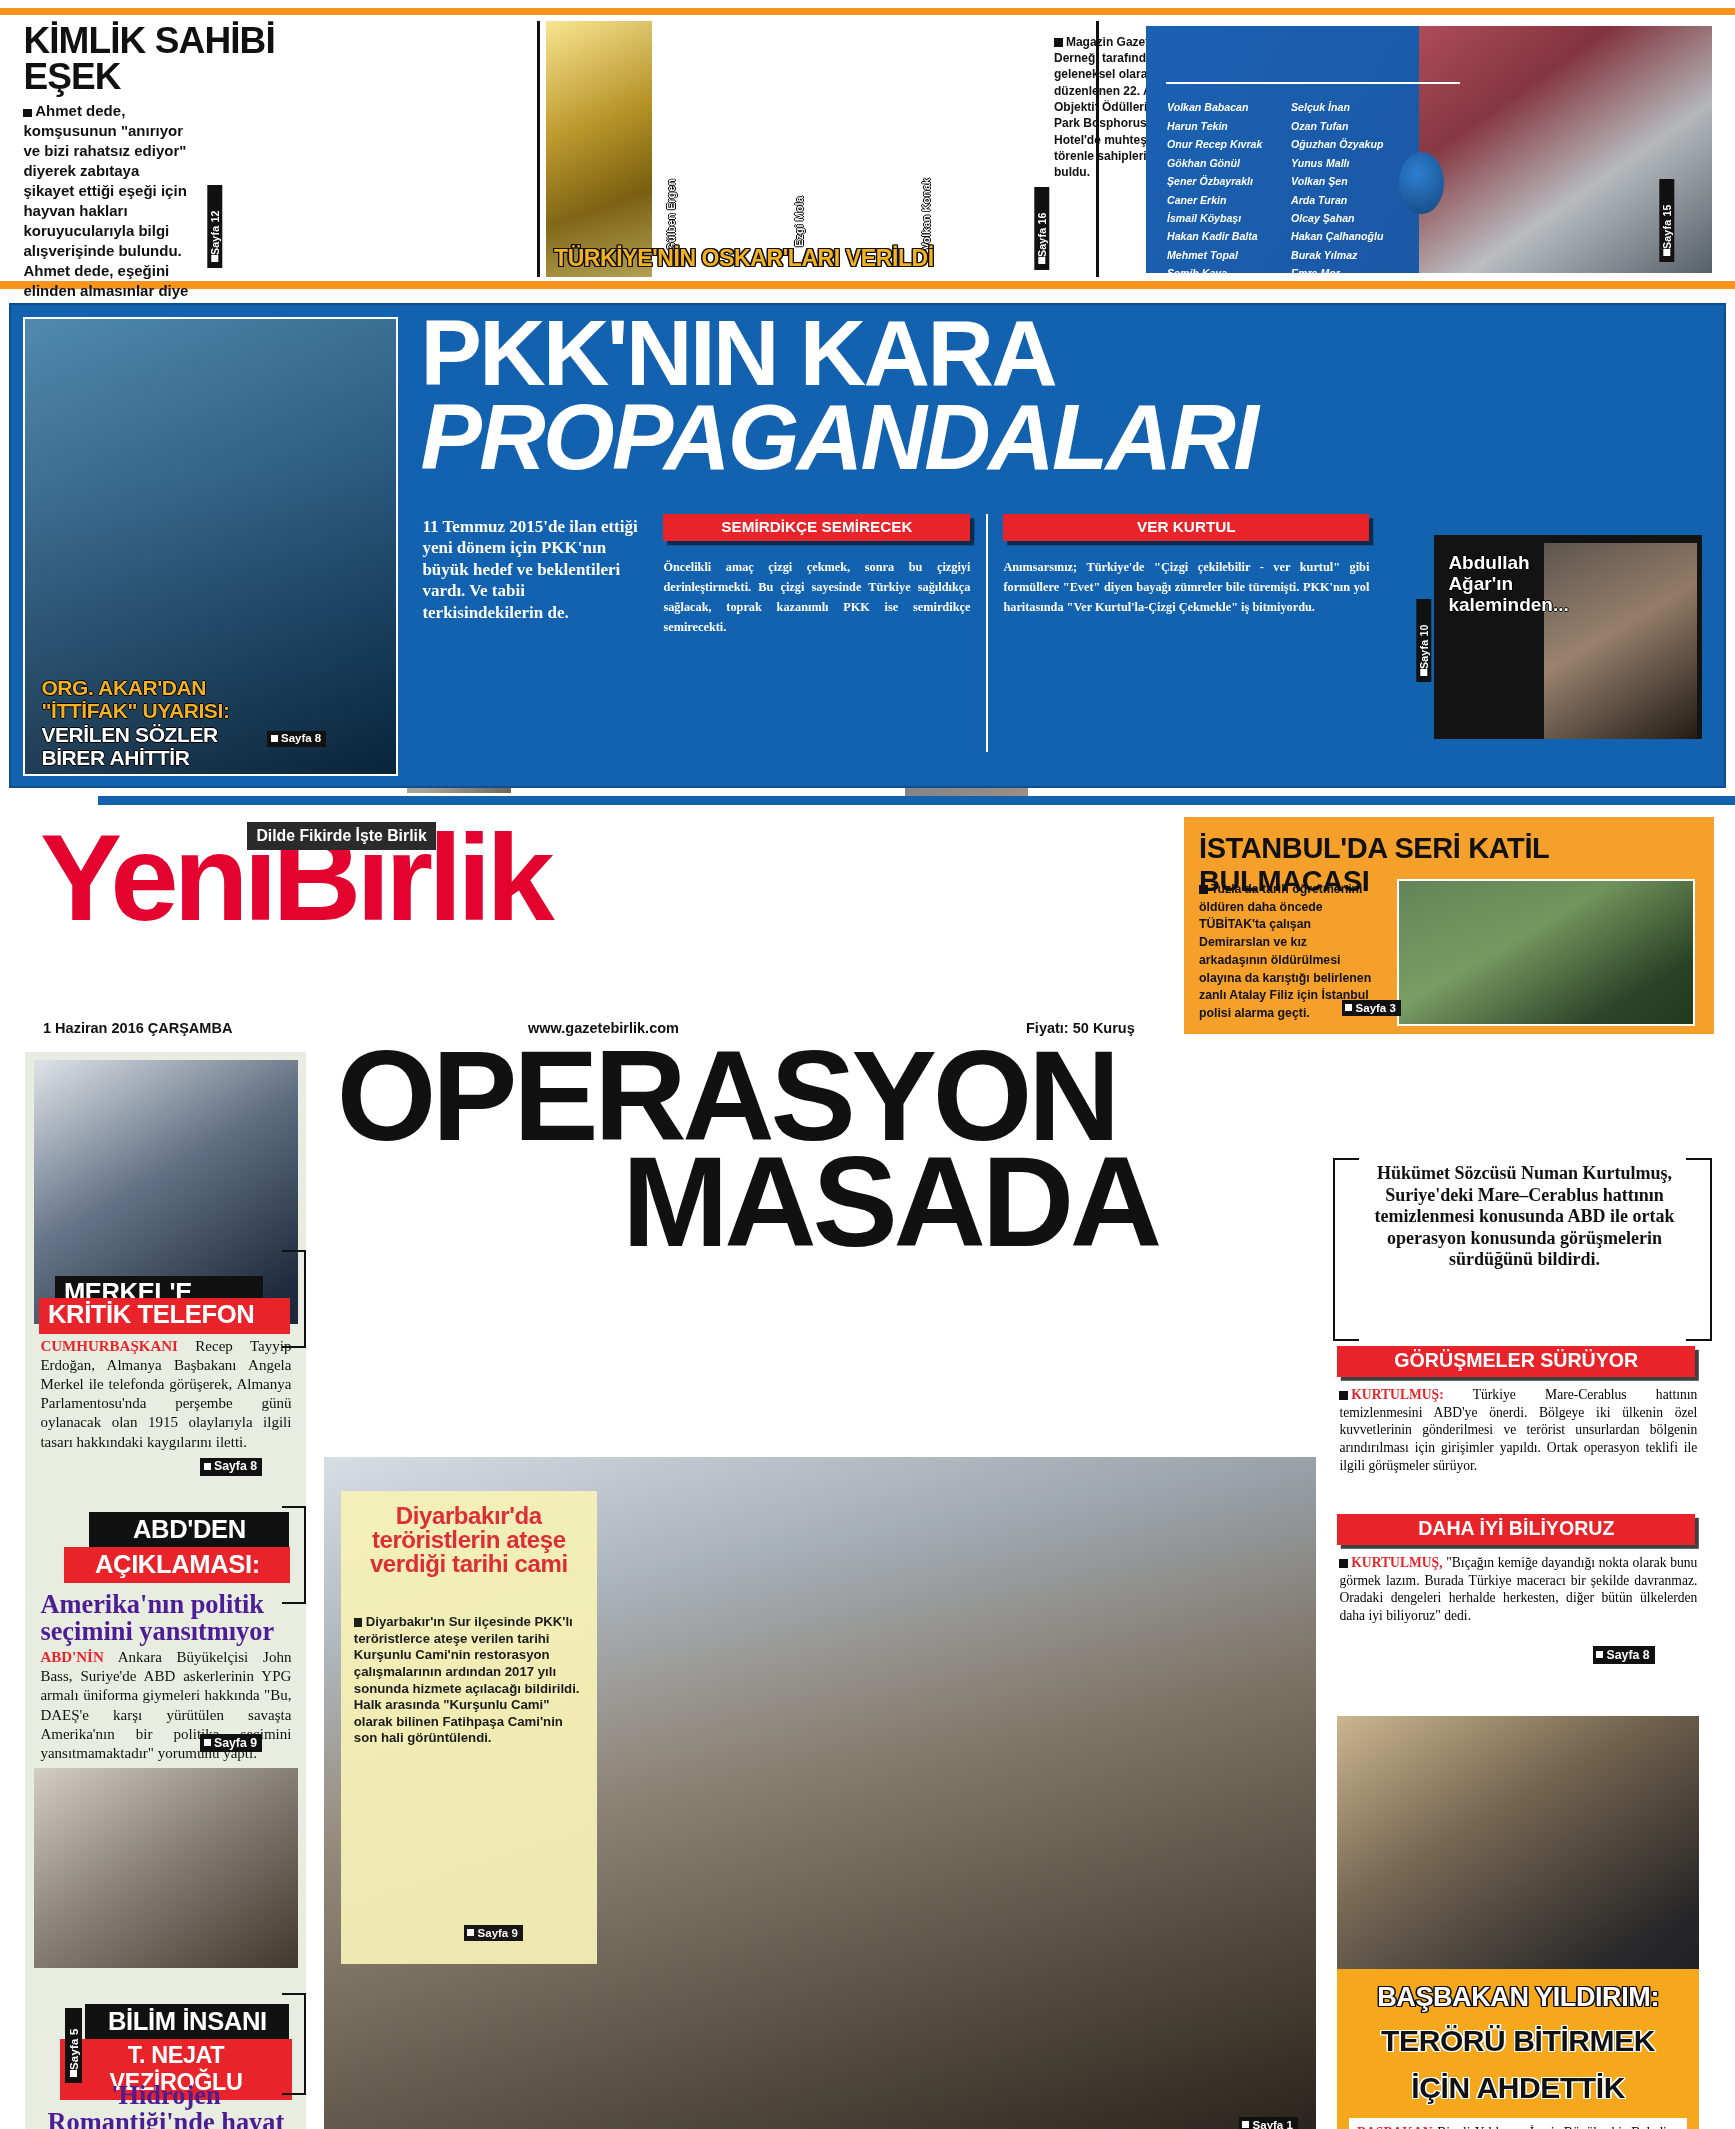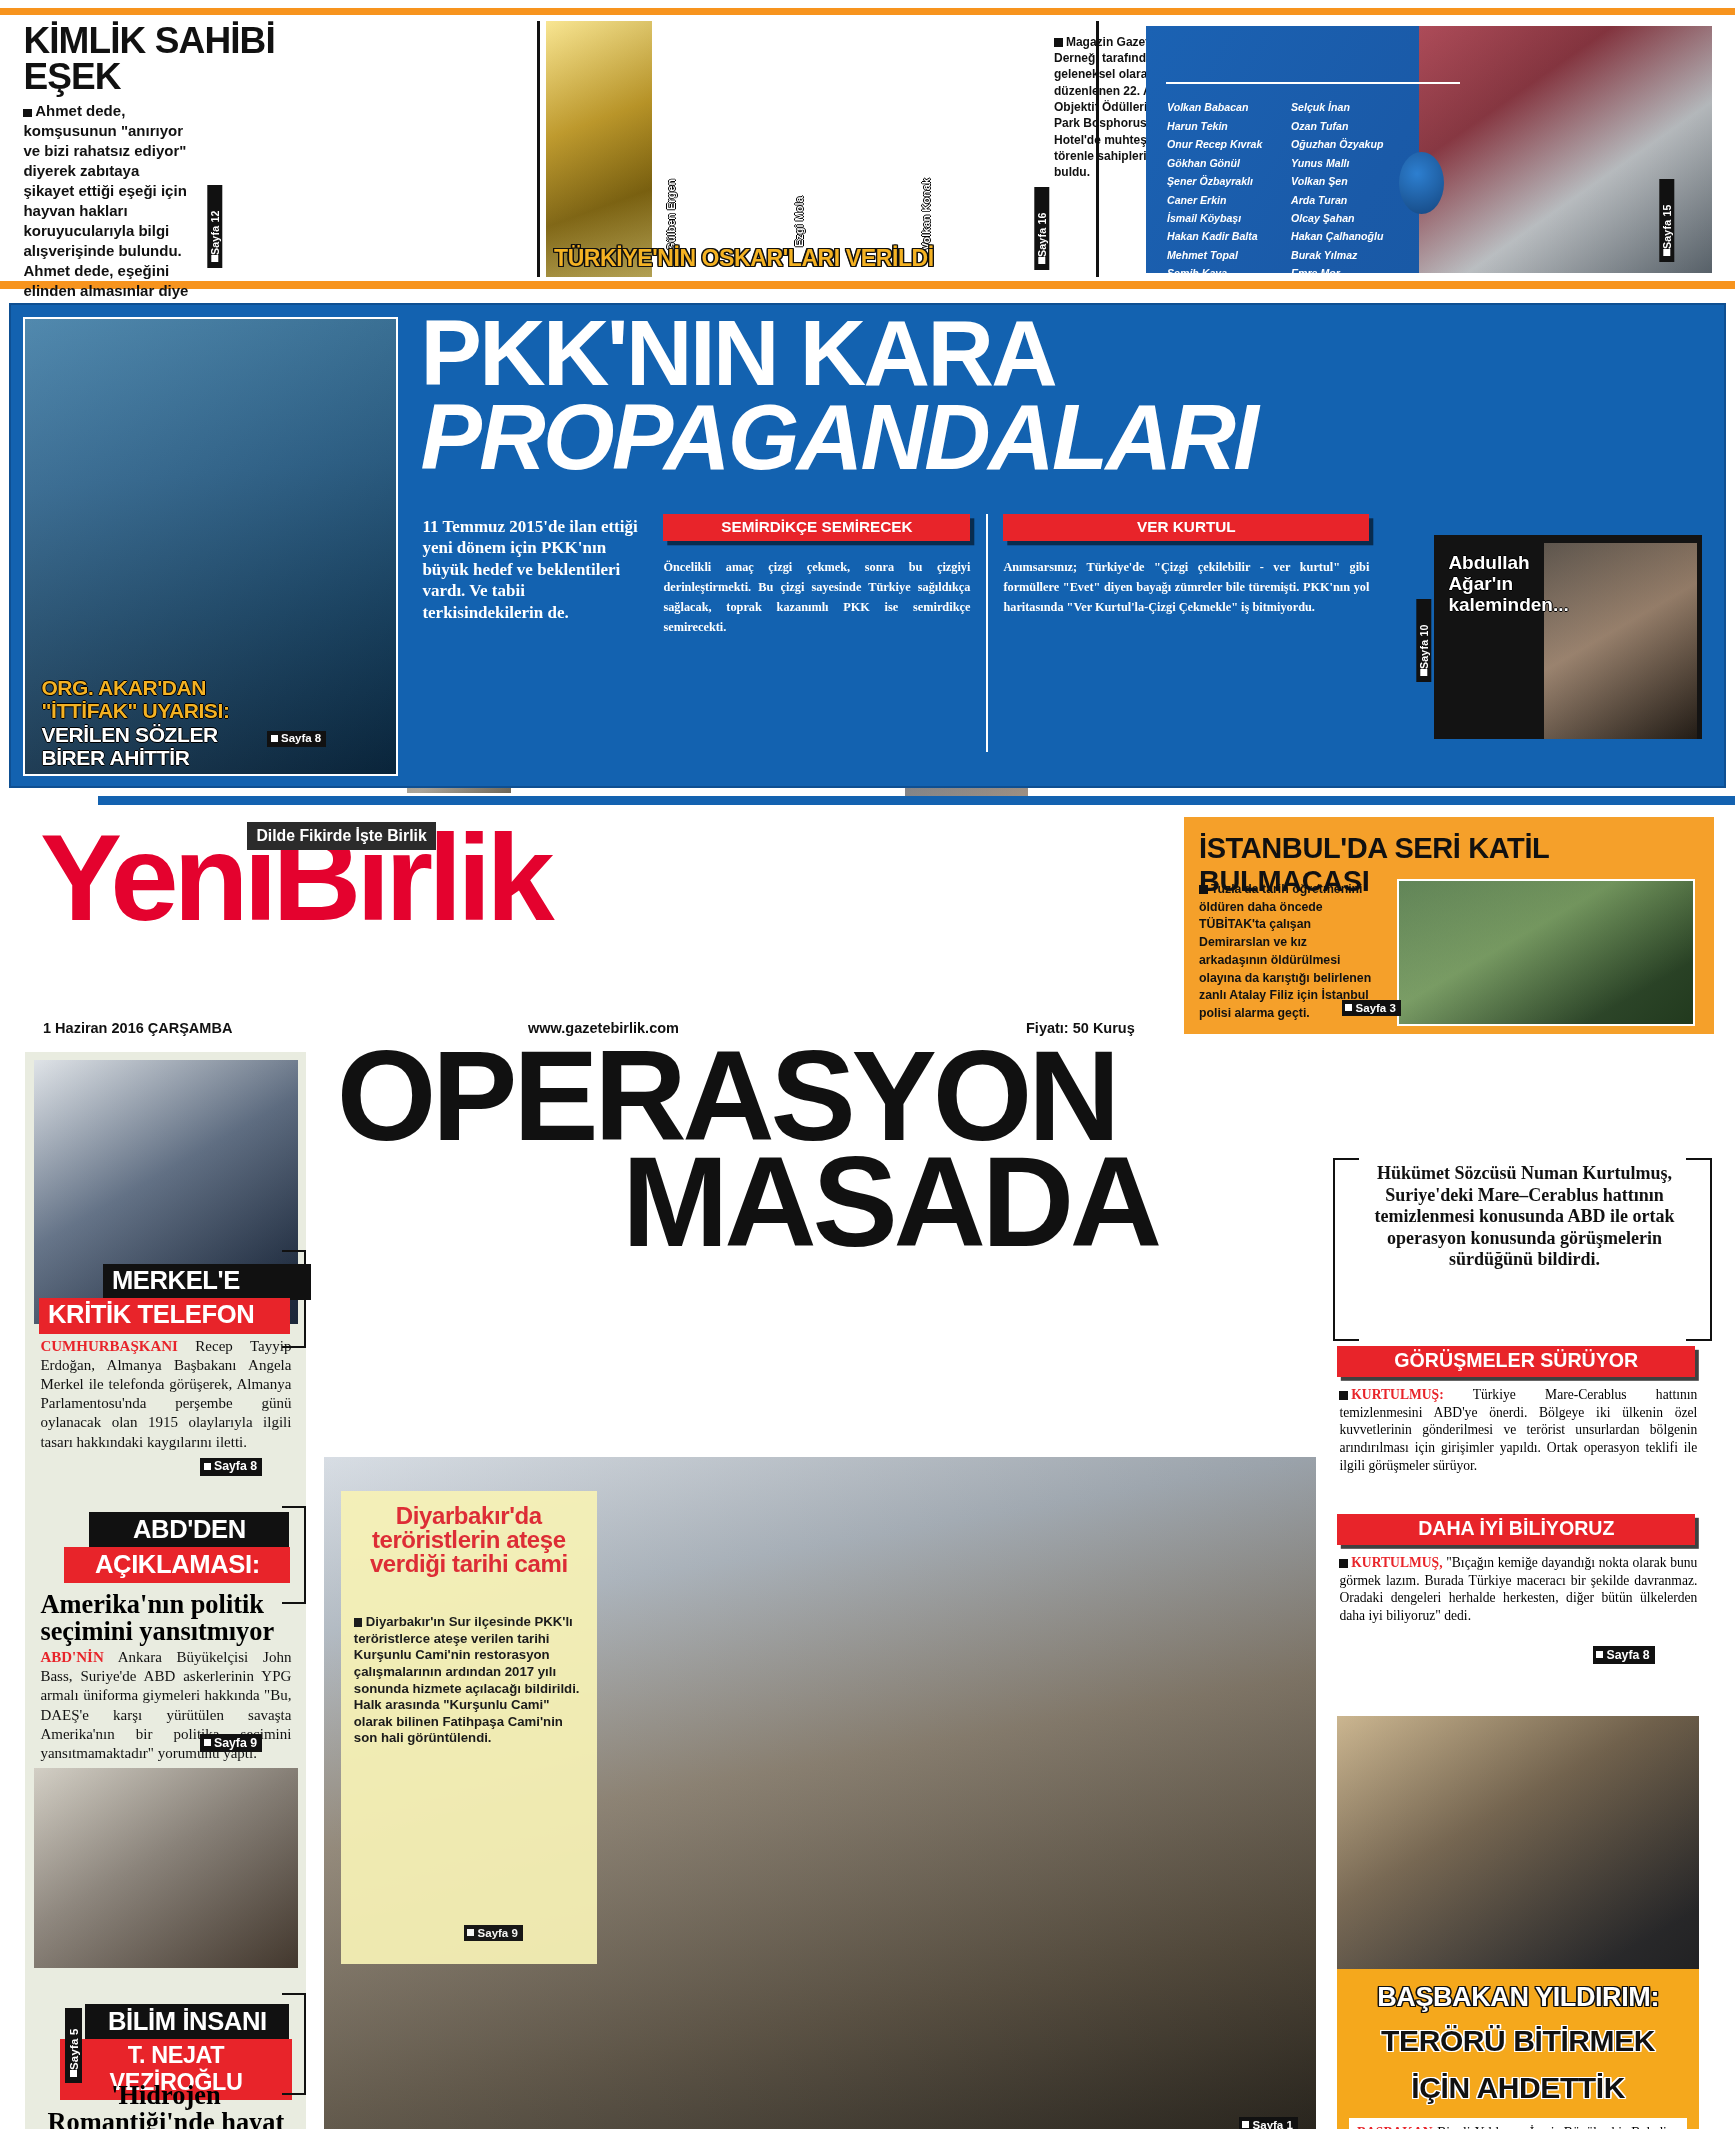"MERKEL'E" div.abs { margin-left: 48px -> none; top: 204px -> 216px }
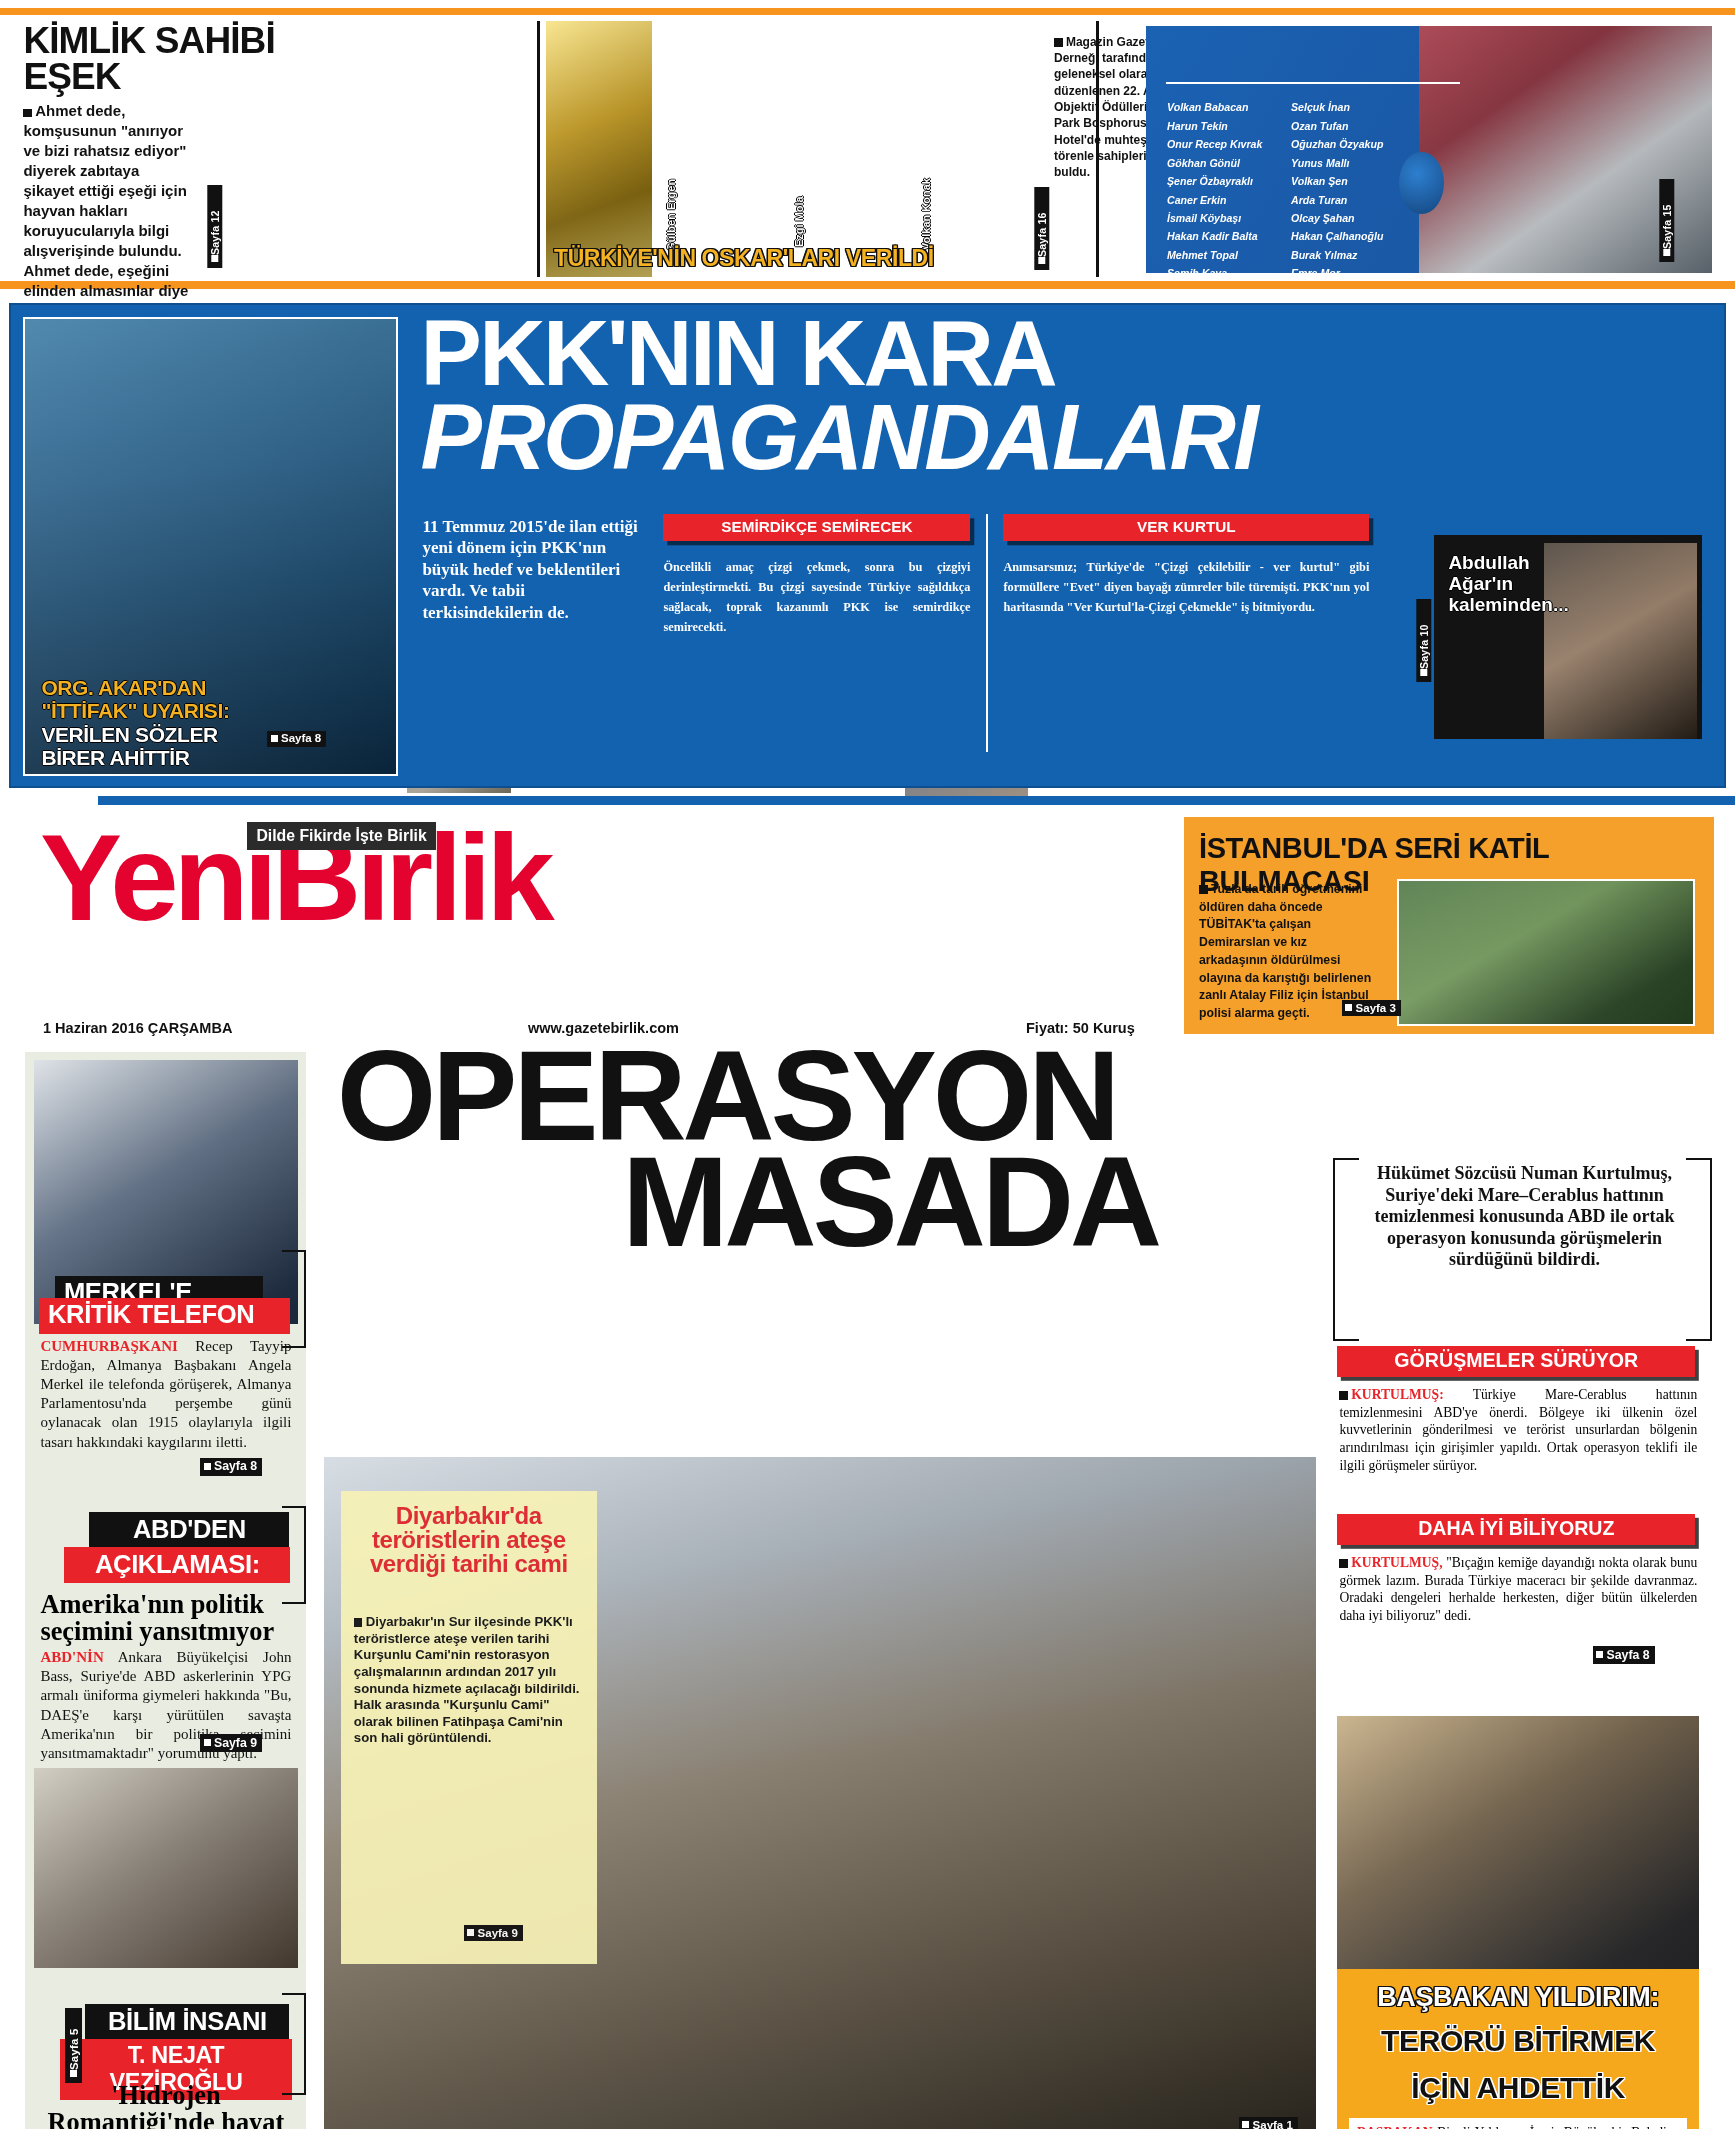"Amerika'nın politik seçimini yansıtmıyor" .kicker-serif { color: #000000 -> #4c1d95 }
